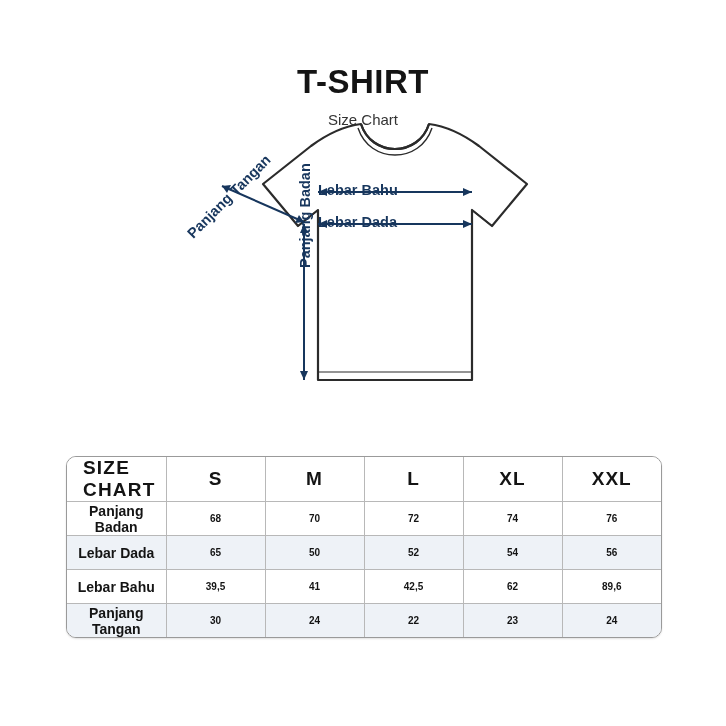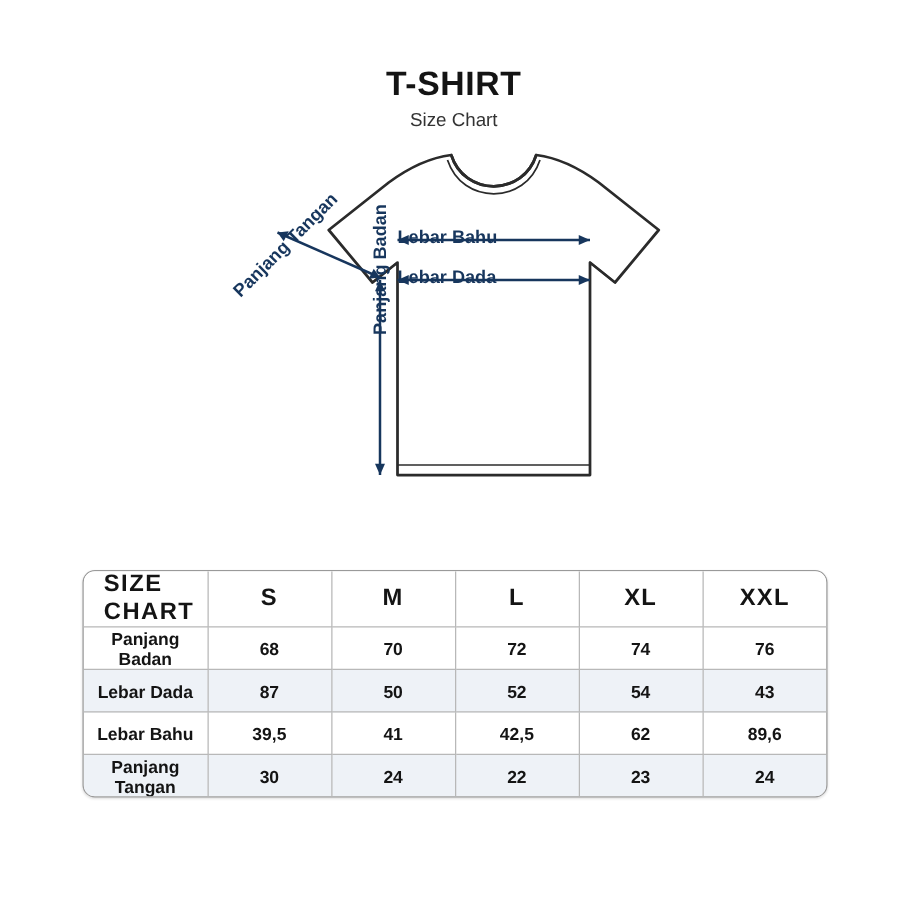"T-SHIRT" .title { font-size: 27px -> 33px; margin: 1px -> 12px }
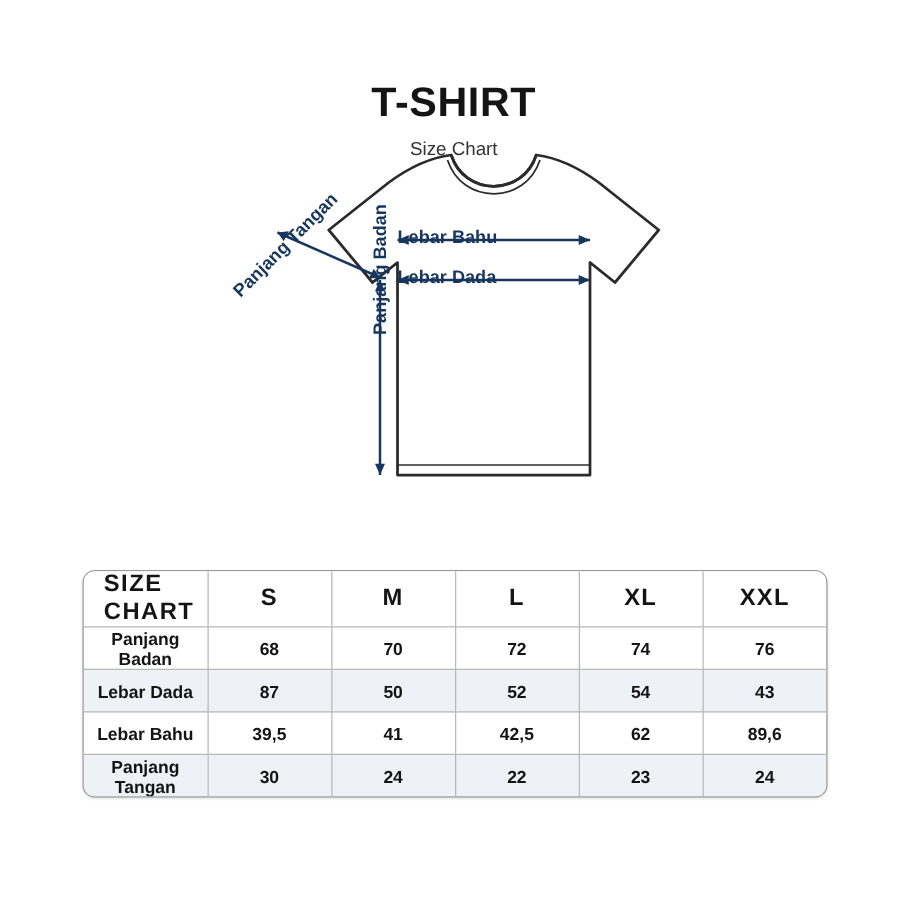"68" th, td { font-size: 14px -> 10px }
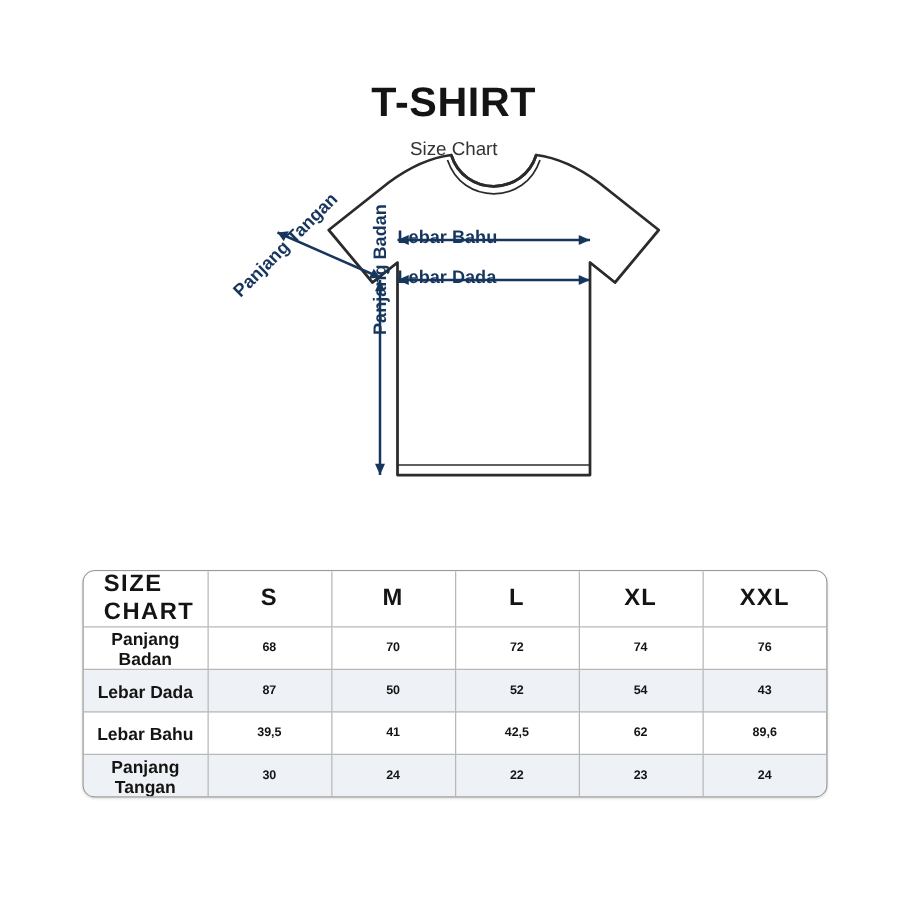"87" td { text: 87 -> 65 }
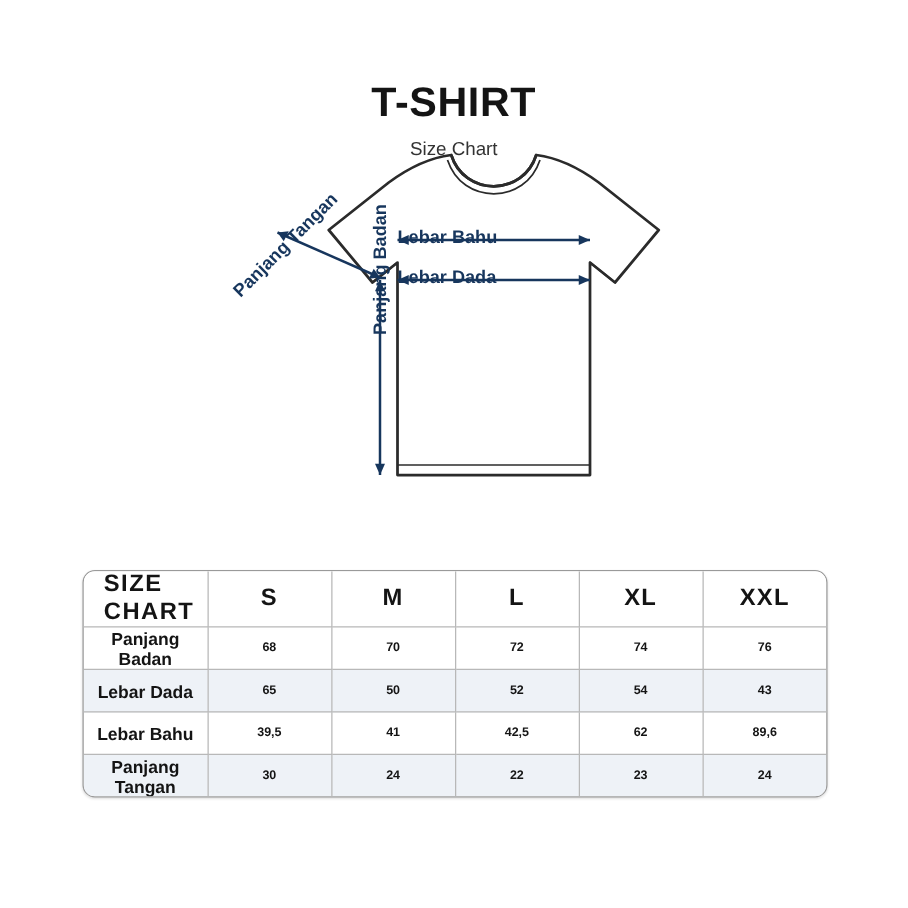"43" td { text: 43 -> 56 }
